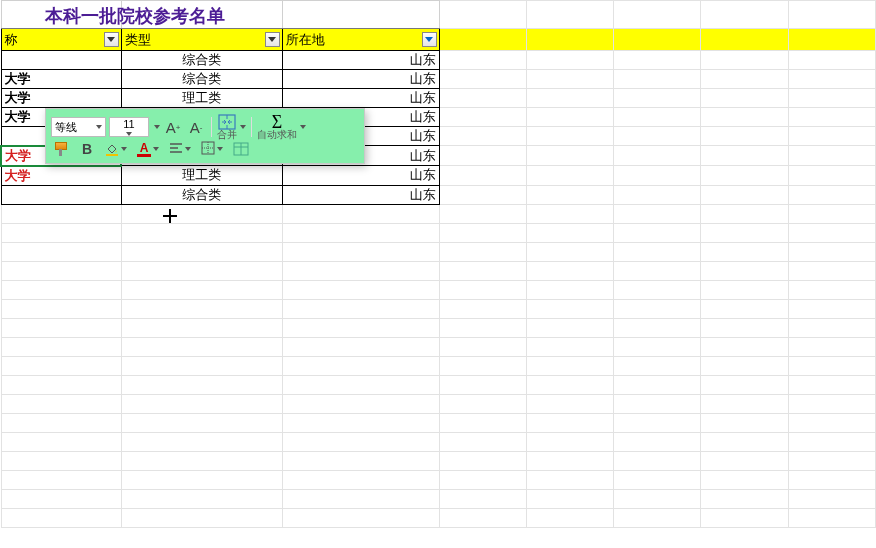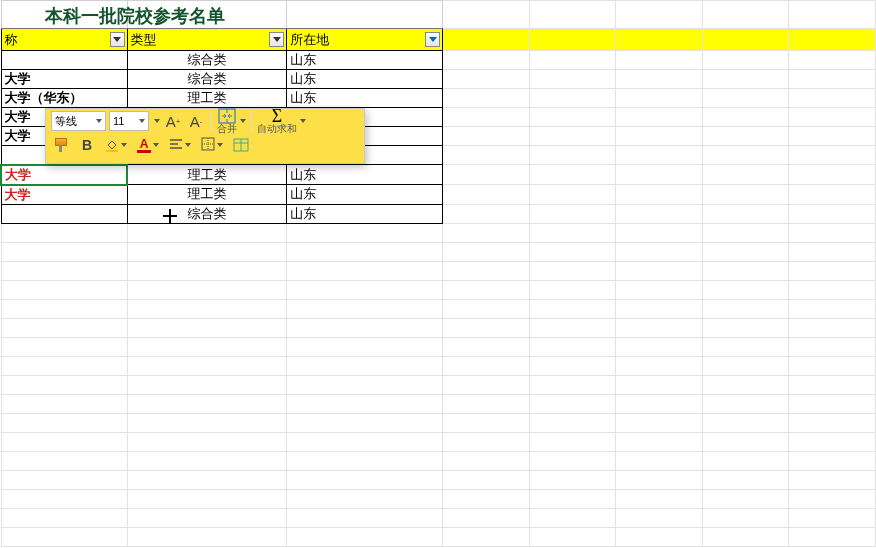"本科一批院校参考名单" .title { color: #14532d -> #4c1d95 }
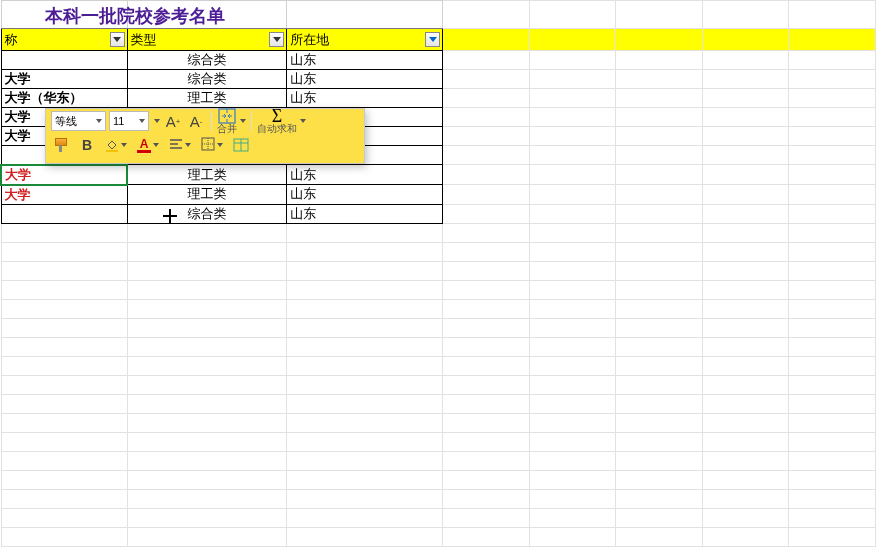"山东" .c3 { text-align: left -> right }
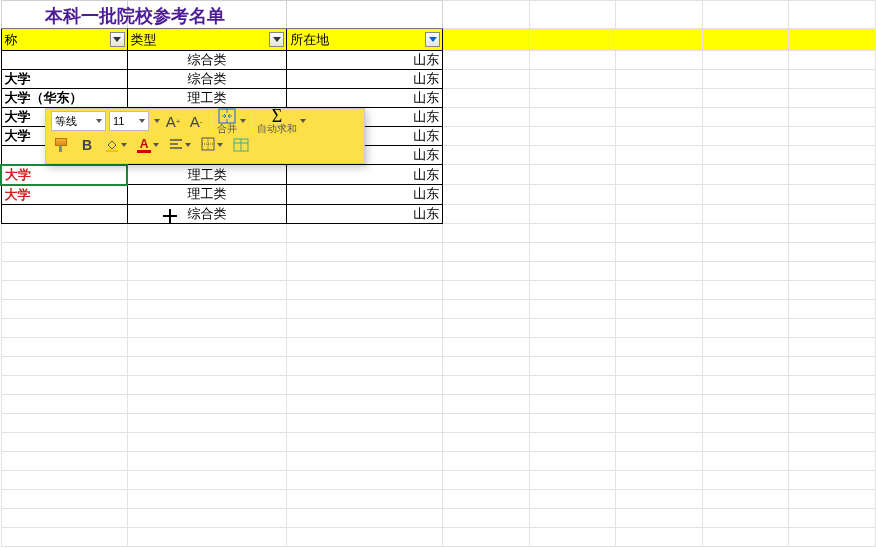"大学（华东）" tr.data { html: <tr> <td>大学（华东）</td> <td>理工类</td> <td>山东</td> <td></td> <td></td> <td></td> <td></td> <td></td> </tr> -> none }
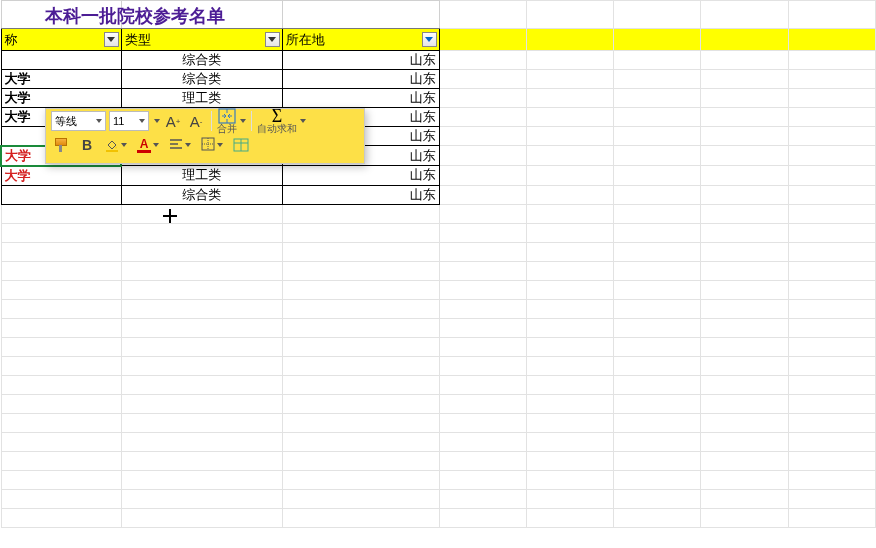"等线" .mini-toolbar { background: #fde047 -> #86efac; padding: 0 5px -> 6px 5px }
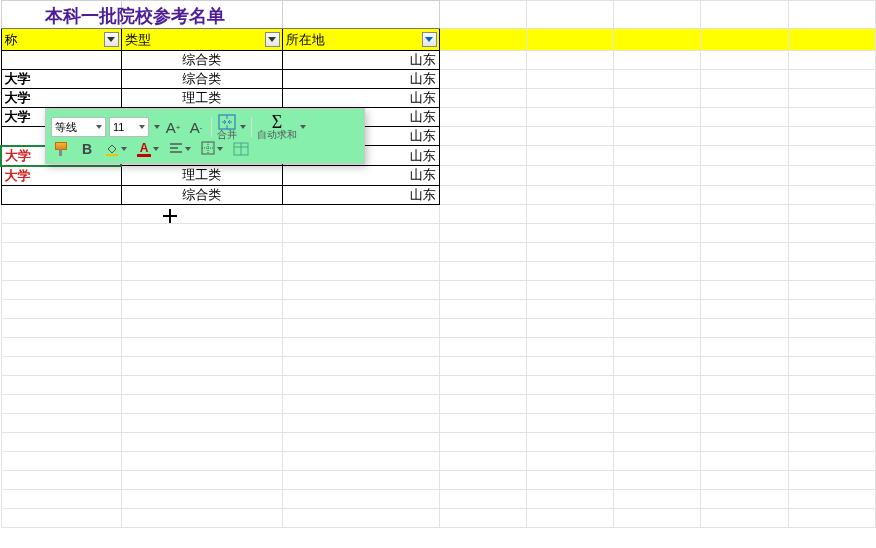"11" .size-select { flex-direction: none -> column }
